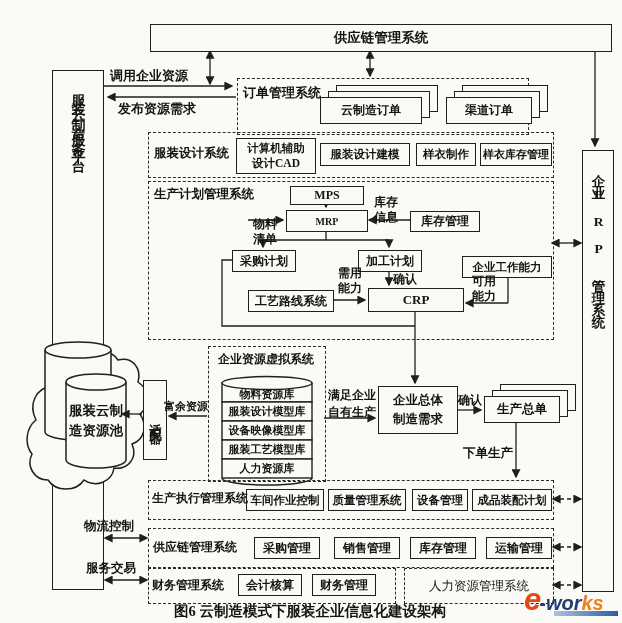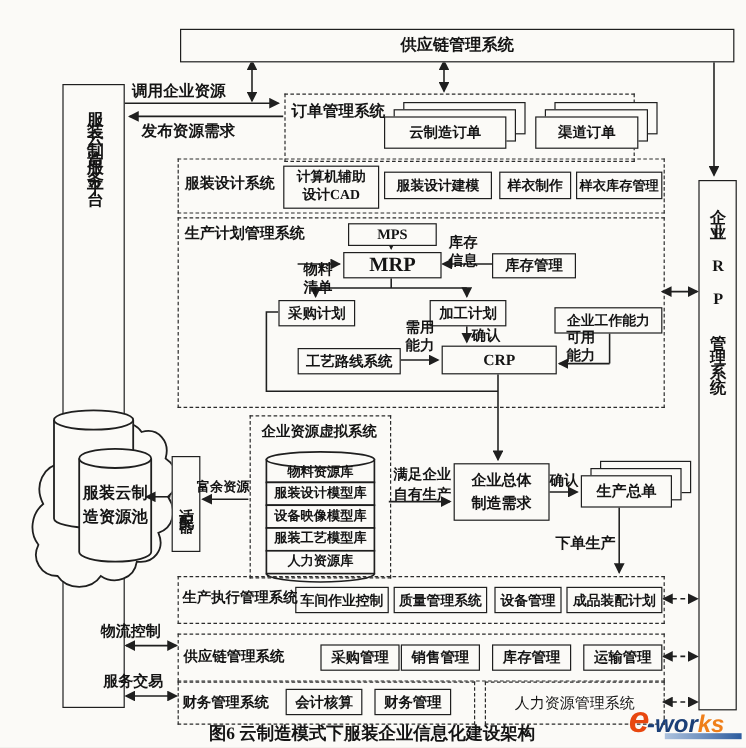"MRP" div.box { font-size: 17px -> 10px }
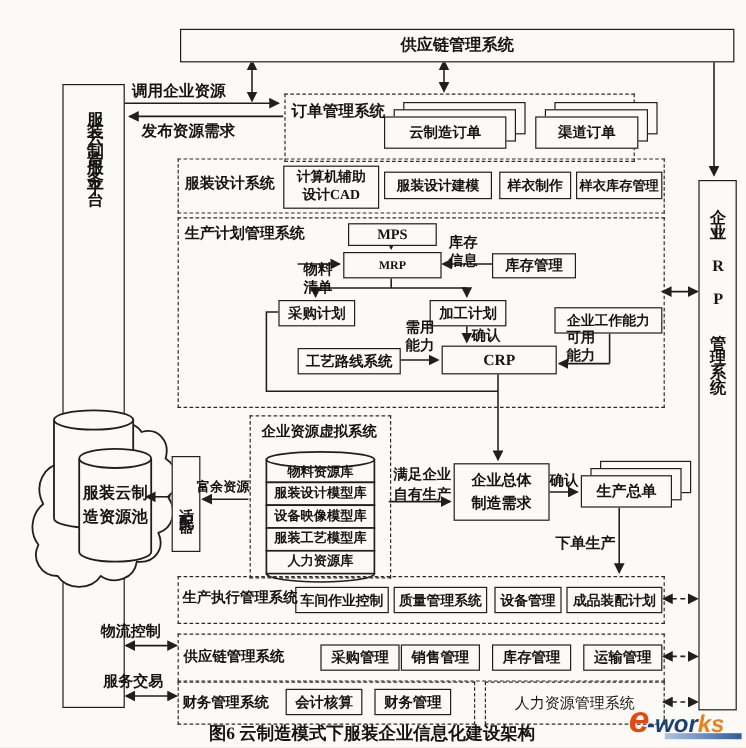"采购管理" div.box { margin-left: 13px -> none }
